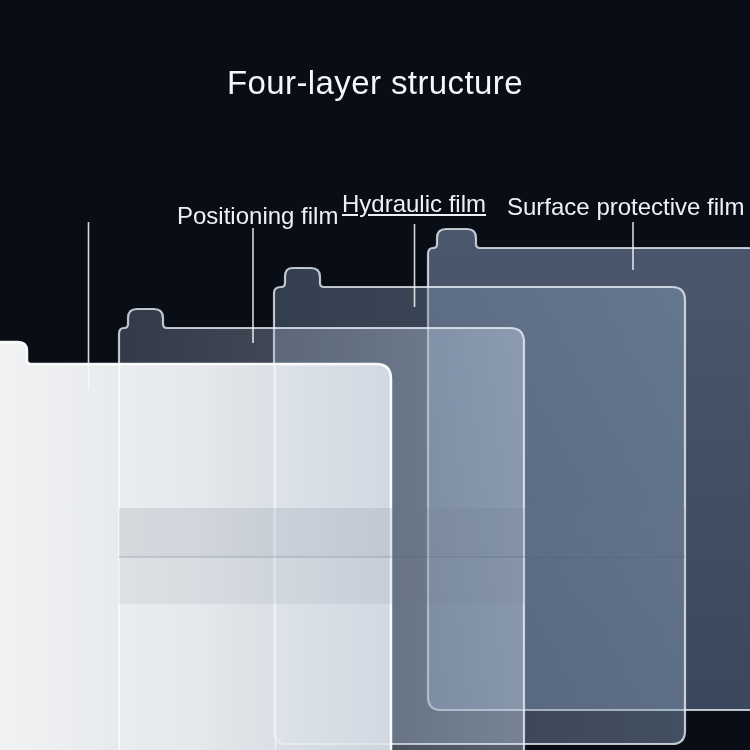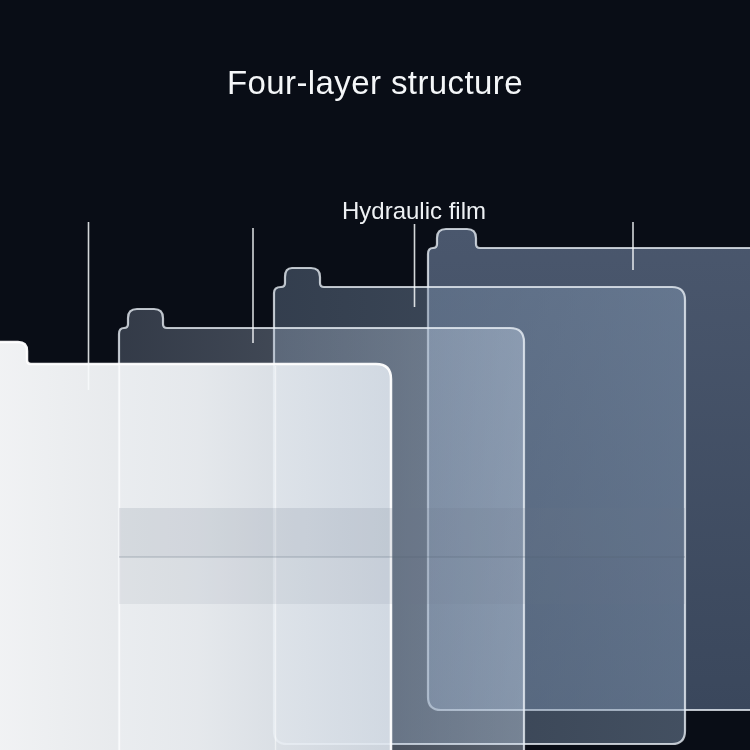"Positioning film" div.film-label { html: none -> <div>Positioning film</div> }
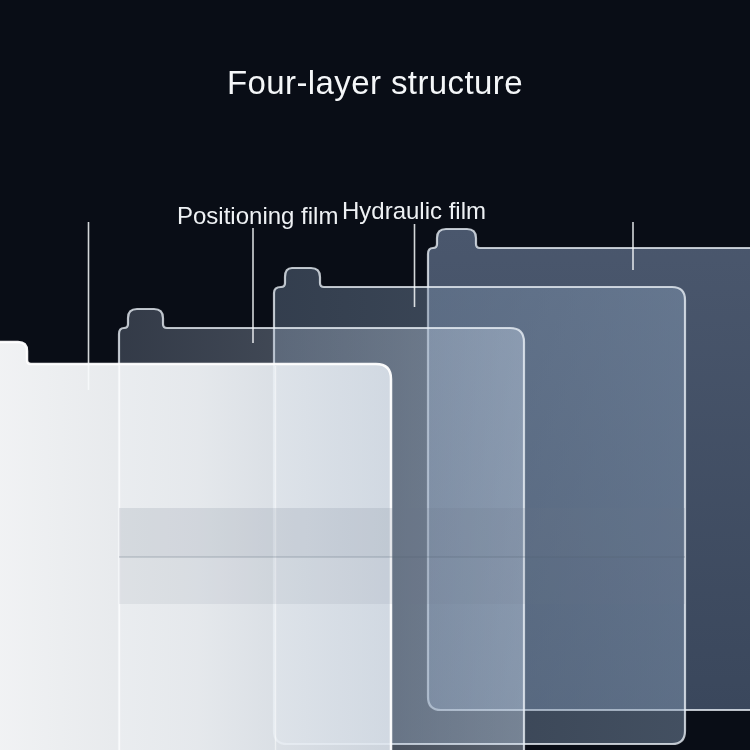"Hydraulic film" .label-hydraulic { text-decoration: none -> underline; top: 197px -> 190px }
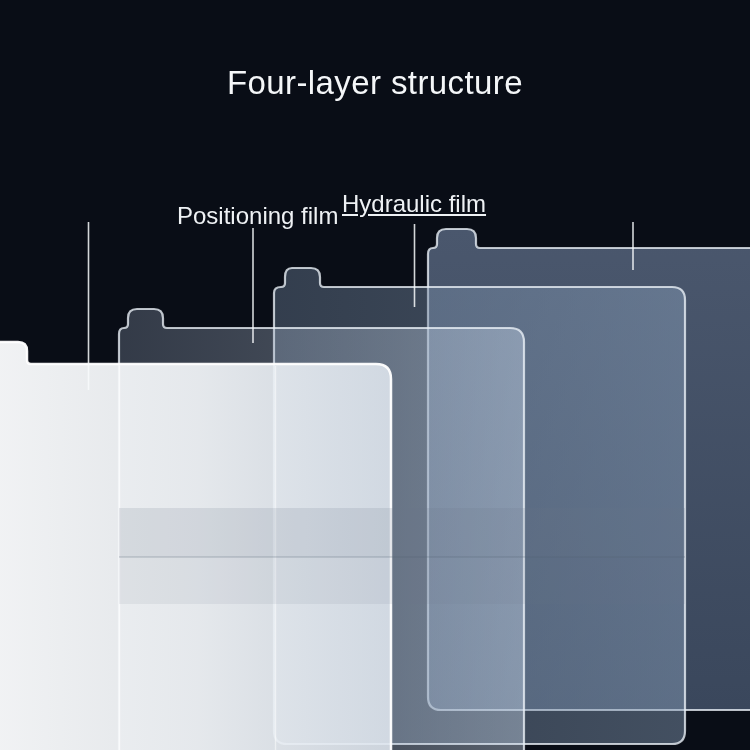"Surface protective film" div.film-label { html: none -> <div>Surface protective film</div> }
